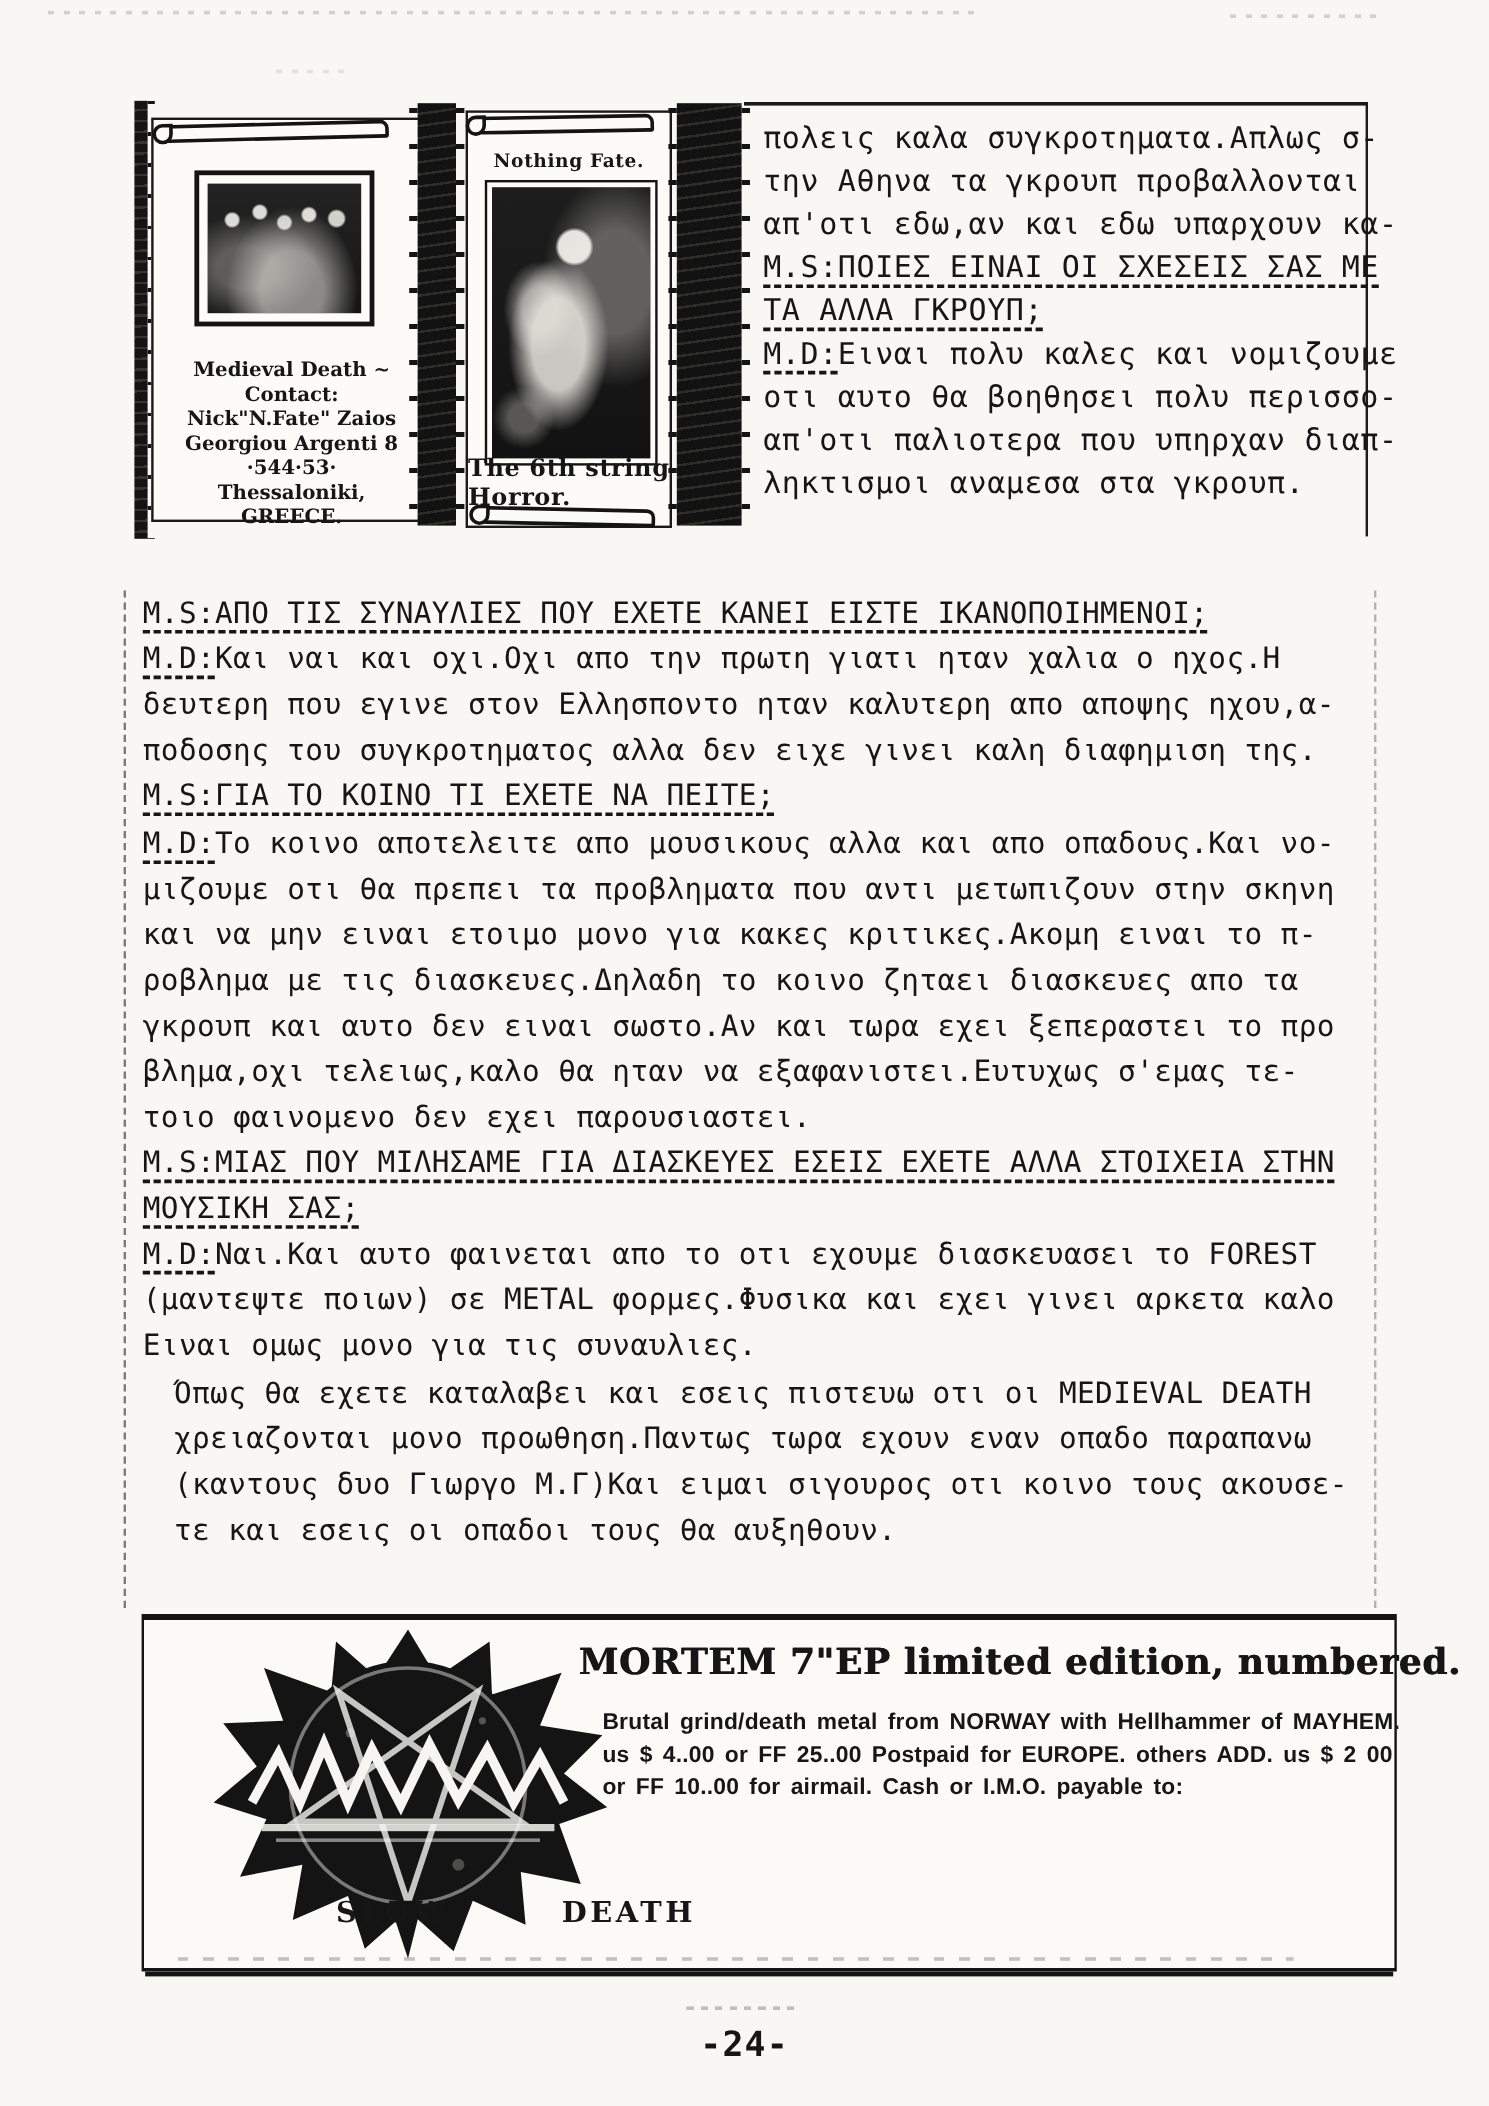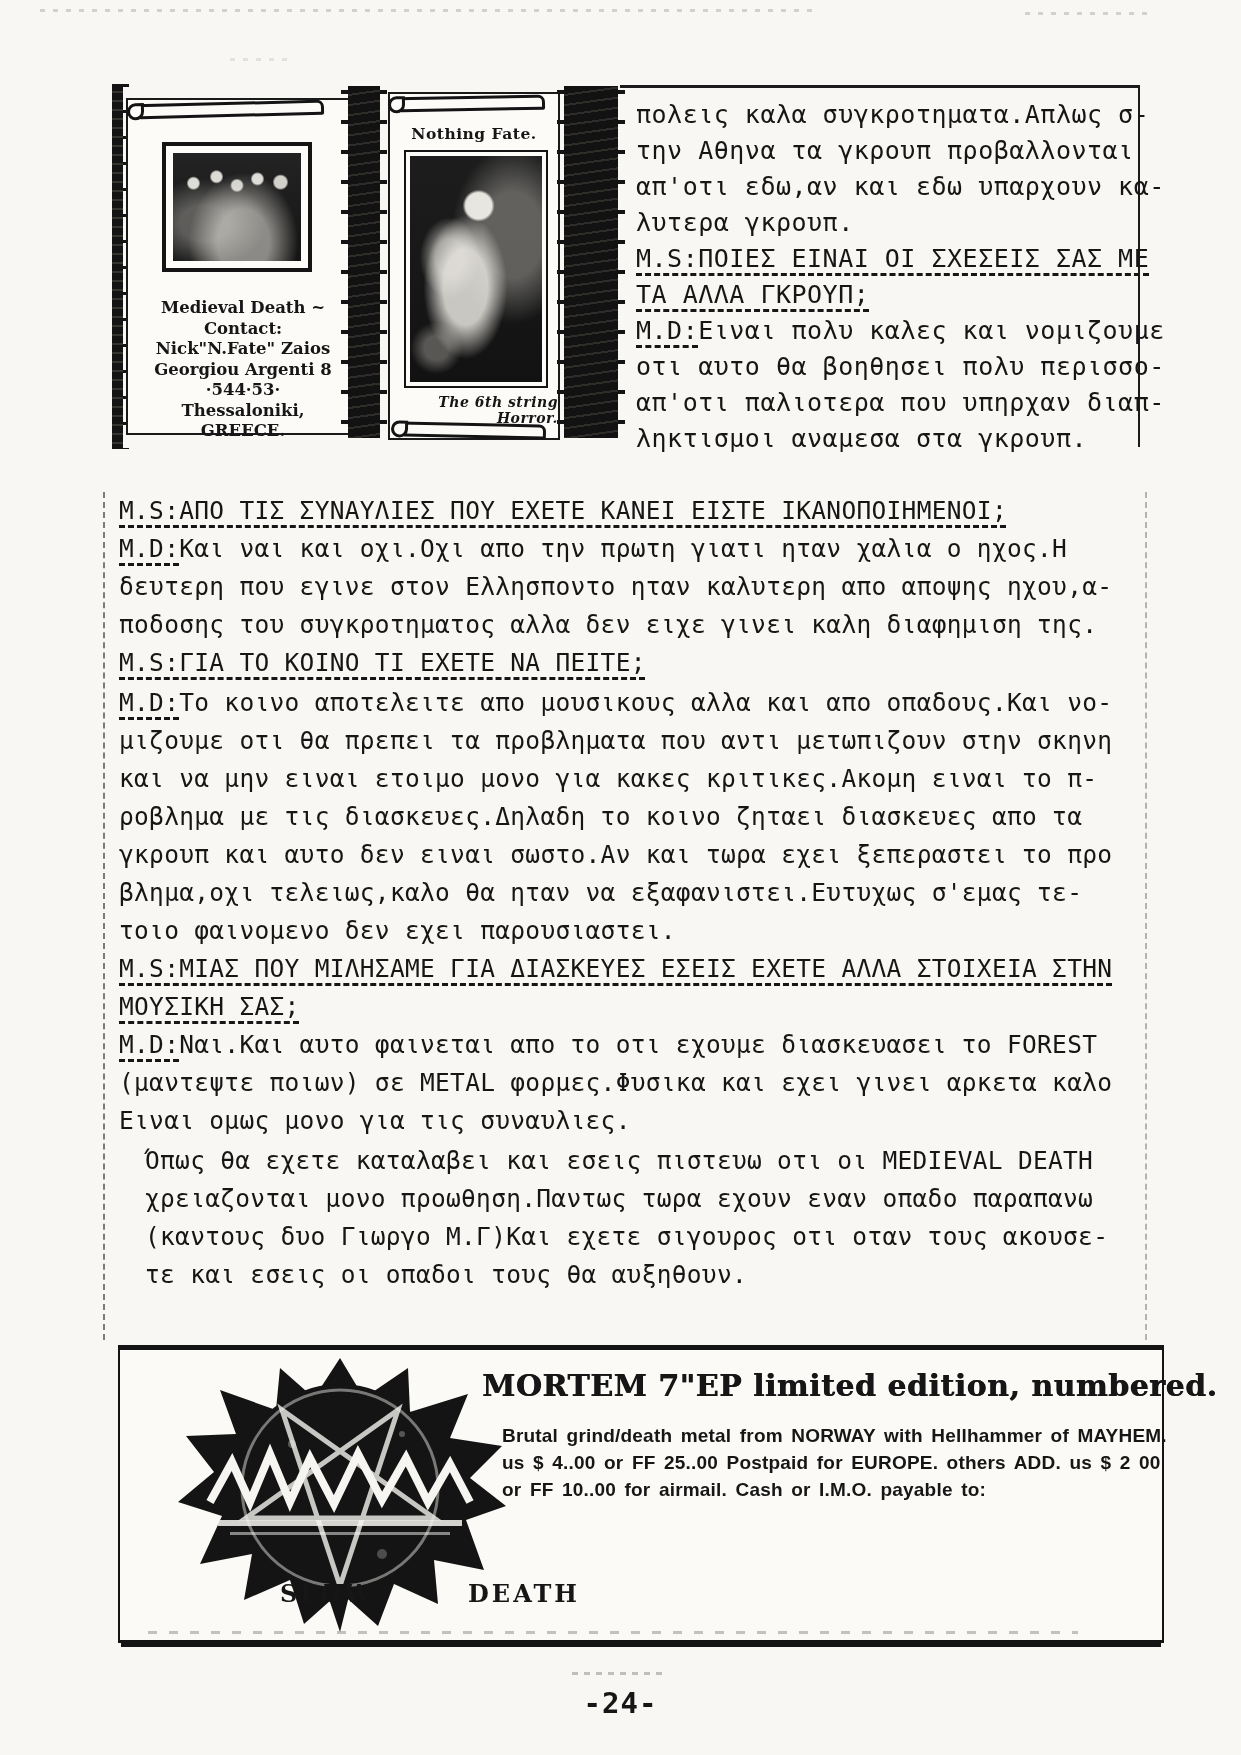"λυτερα γκρουπ." div.tl { html: <div>λυτερα γκρουπ.</div> -> none }
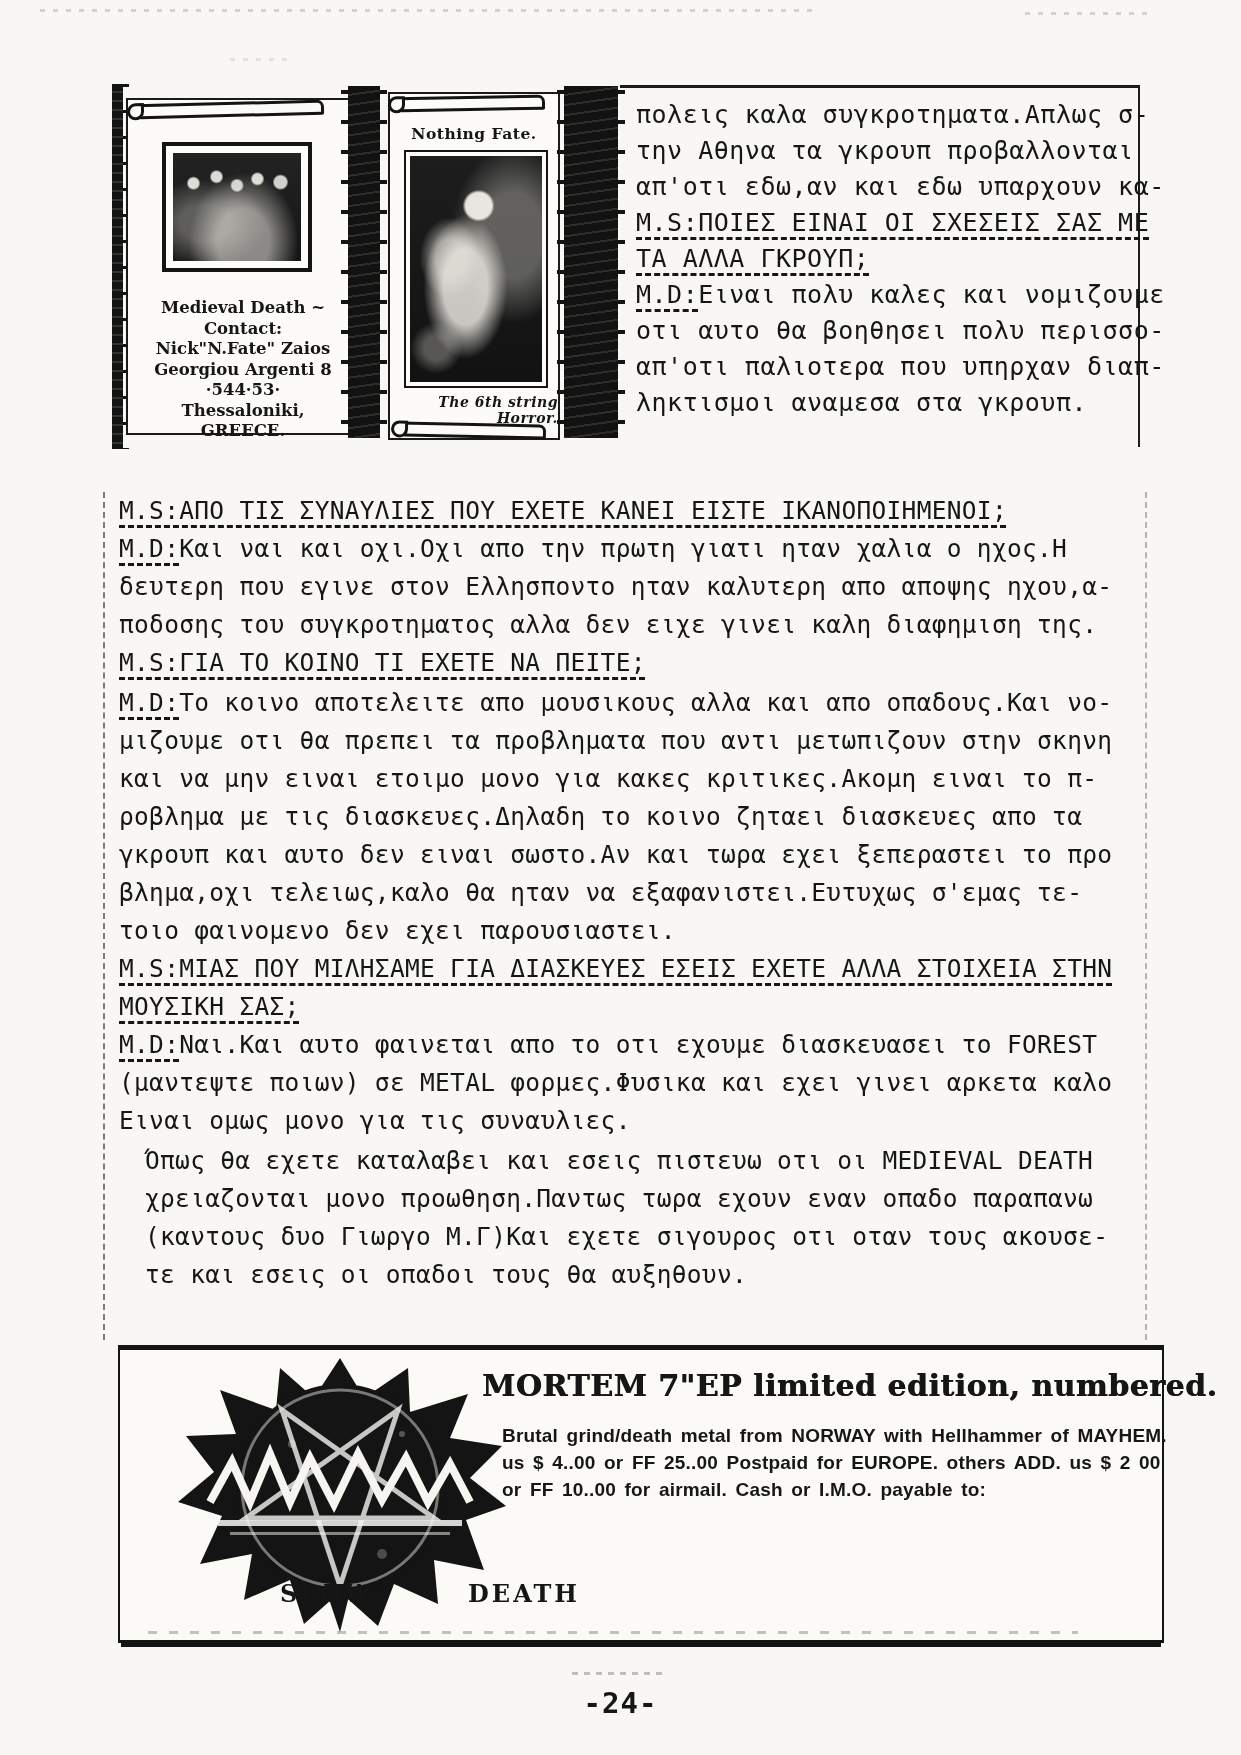"The 6th string Horror." .scroll-caption { font-size: 14px -> 20px; font-style: italic -> none; text-align: right -> left }
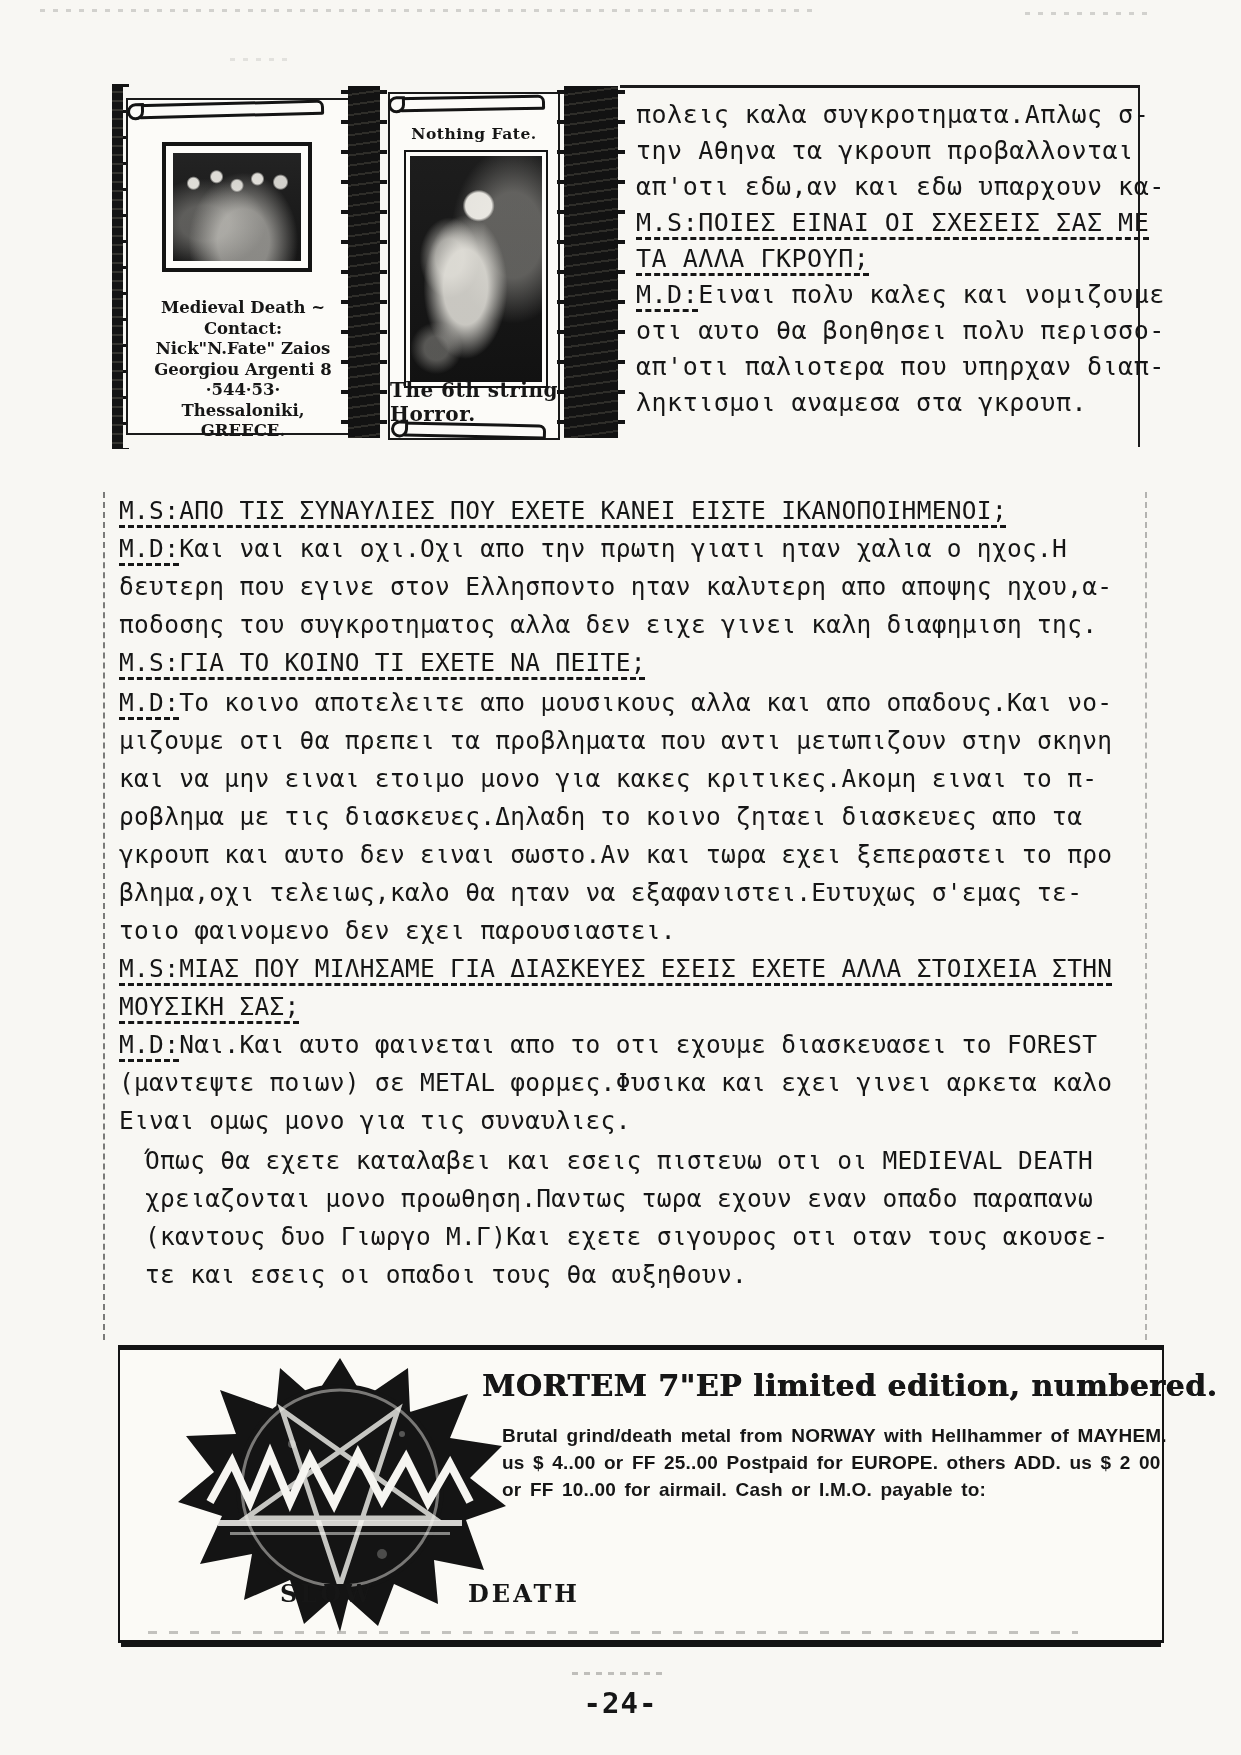"(καντους δυο Γιωργο Μ.Γ)Και εχετε" div.tl { text: εχετε σιγουρος οτι οταν -> ειμαι σιγουρος οτι κοινο }
